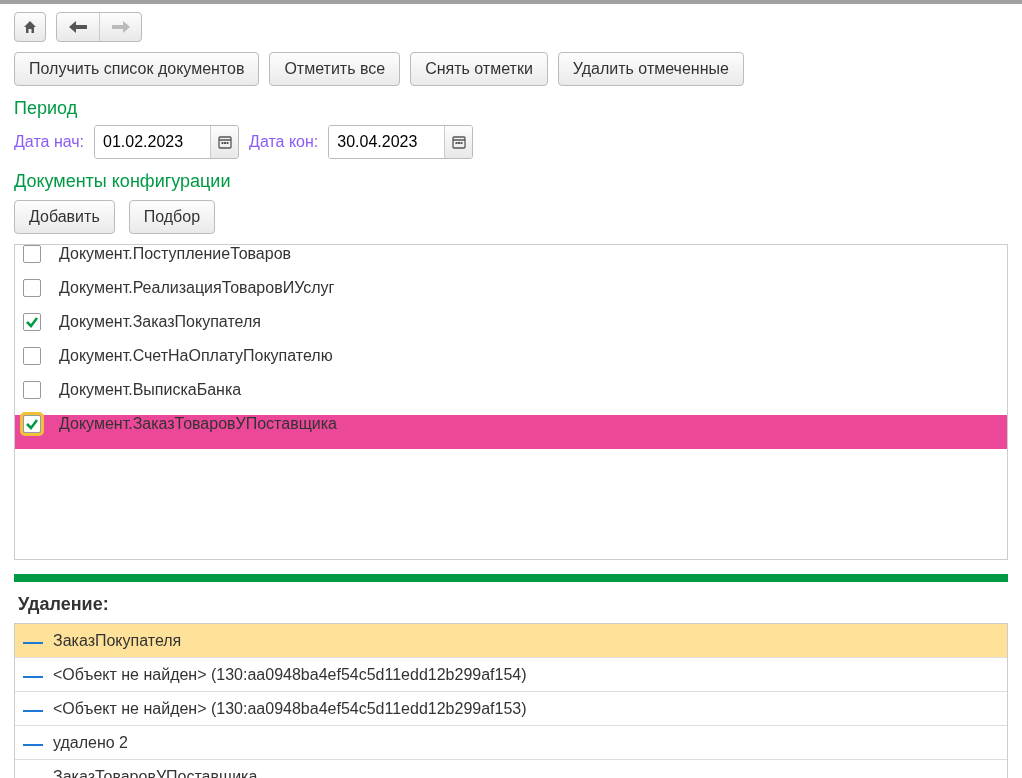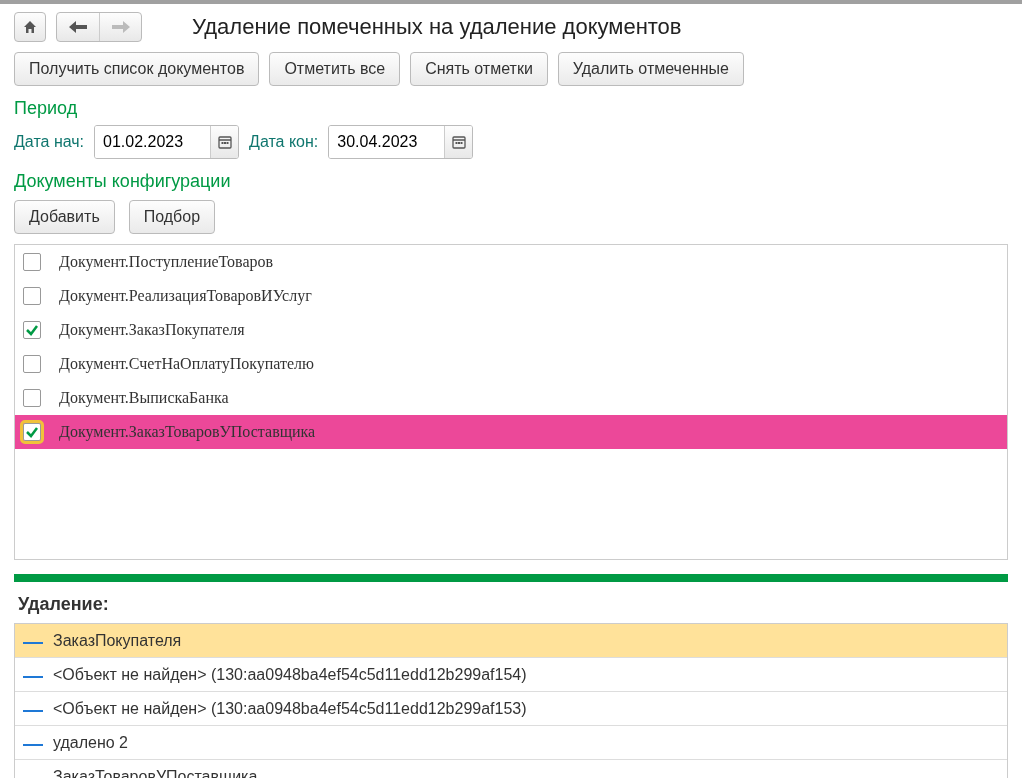"Удаление помеченных на удаление" div.page-title { html: <div>Удаление помеченных на удаление документов</div> -> none }
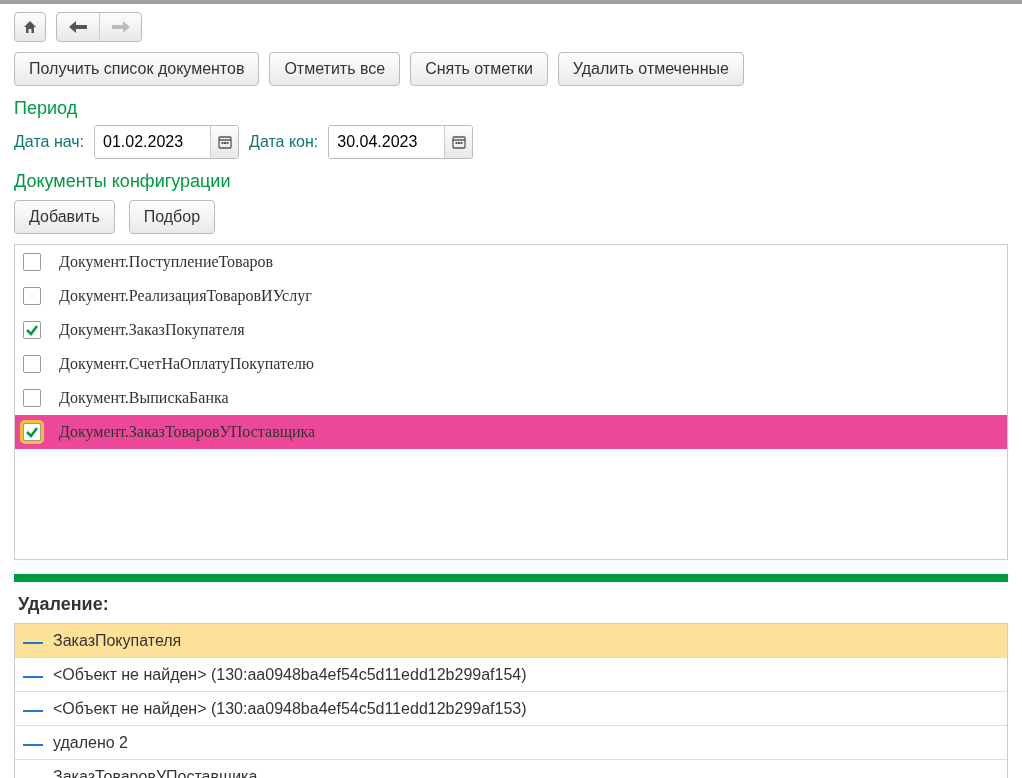"Дата нач:" .field-label { color: #0f766e -> #8b5cf6 }
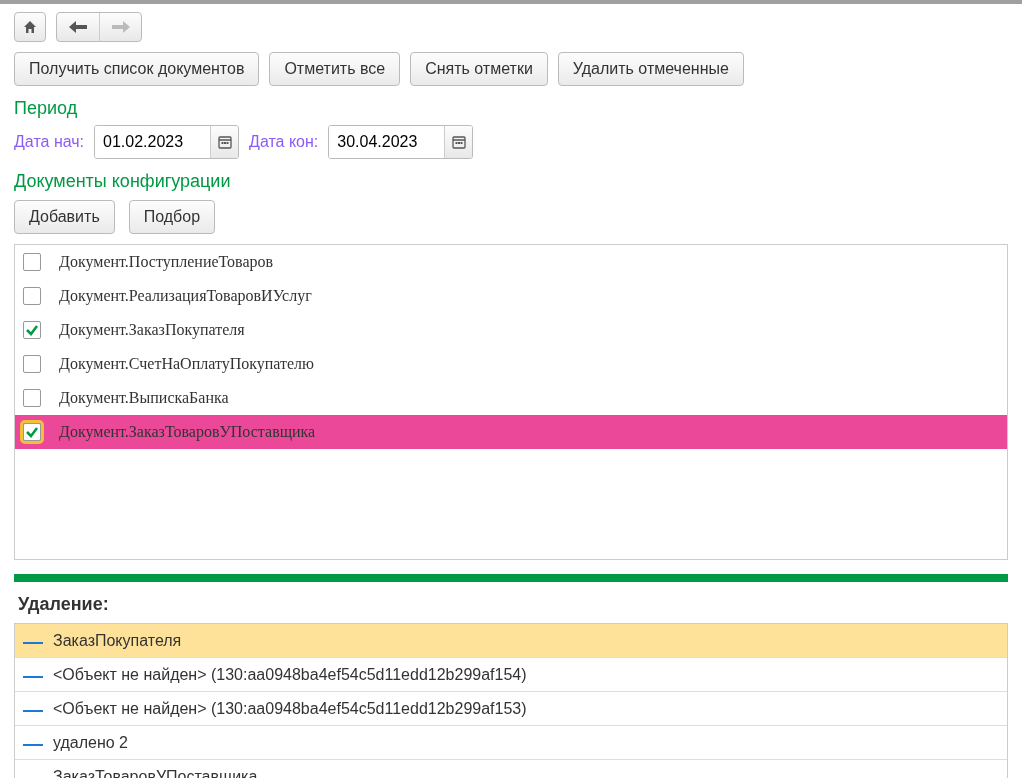"Документ.ПоступлениеТоваров" .list-row { align-items: center -> none; font-family: Liberation Serif, serif -> none }
